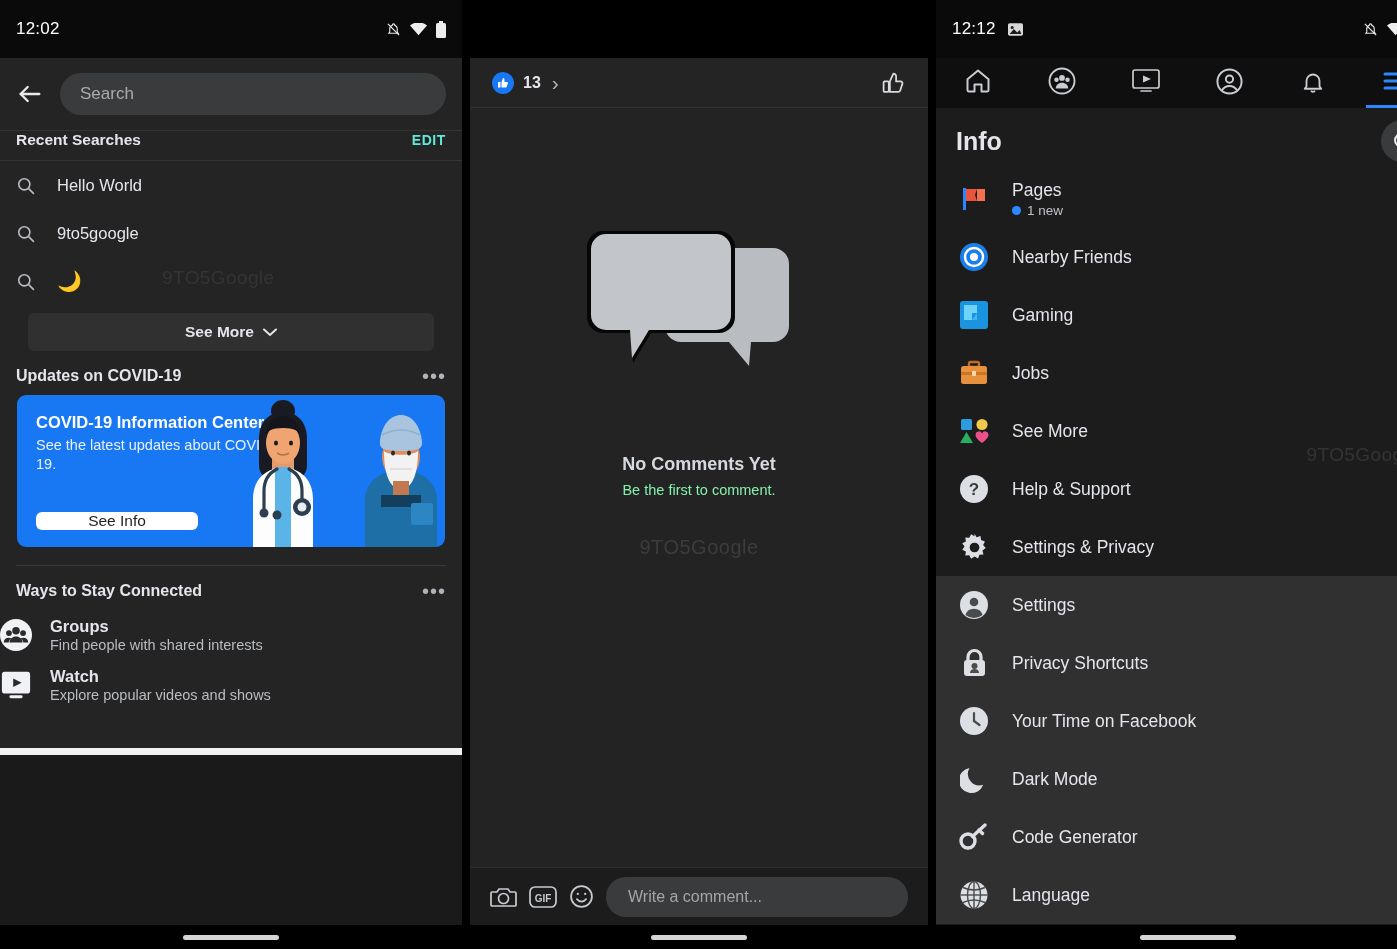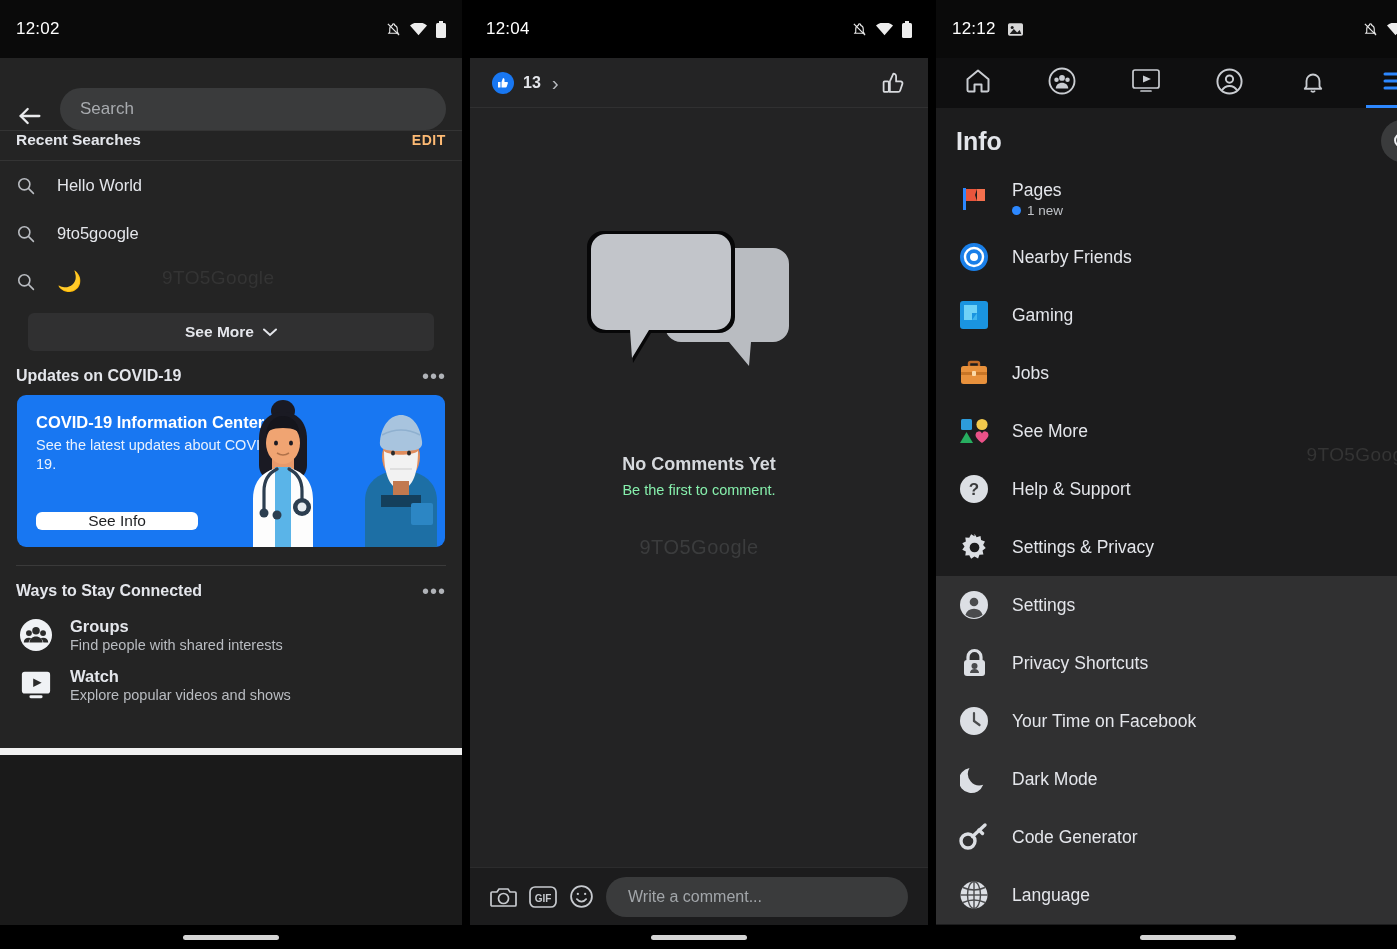"12:04" div.statusbar { html: <div> <span>12:04</span> <span> <span> <svg> <path></path> <line></line> </svg> </span> <span> <svg> <path></path> </svg> </span> <span> <svg> <rect></rect> <rect></rect> </svg> </span> </span> </div> -> none }
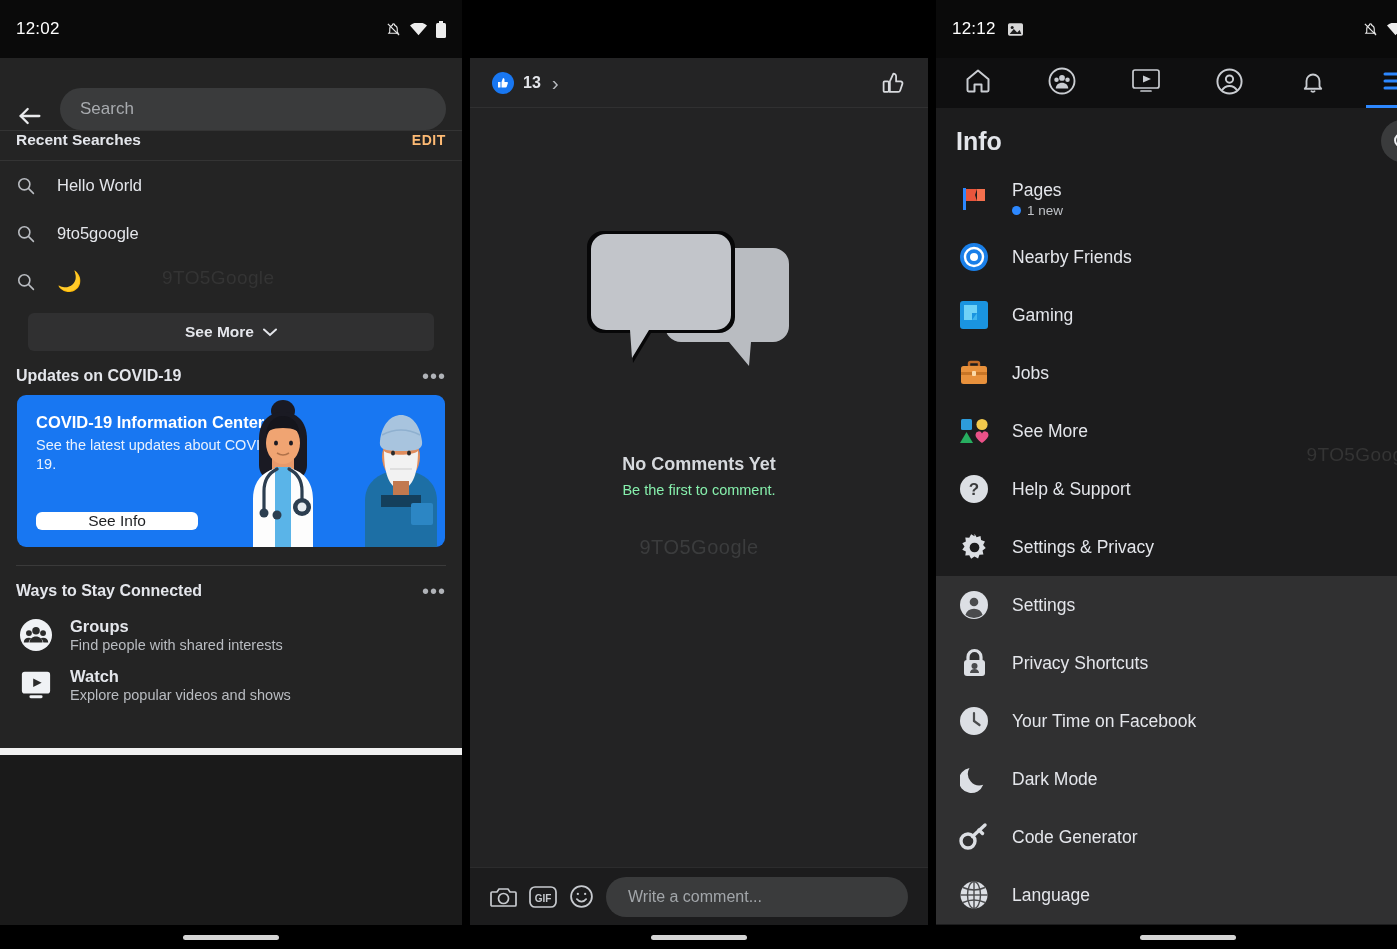"Search" .search-bar { align-items: flex-end -> center }
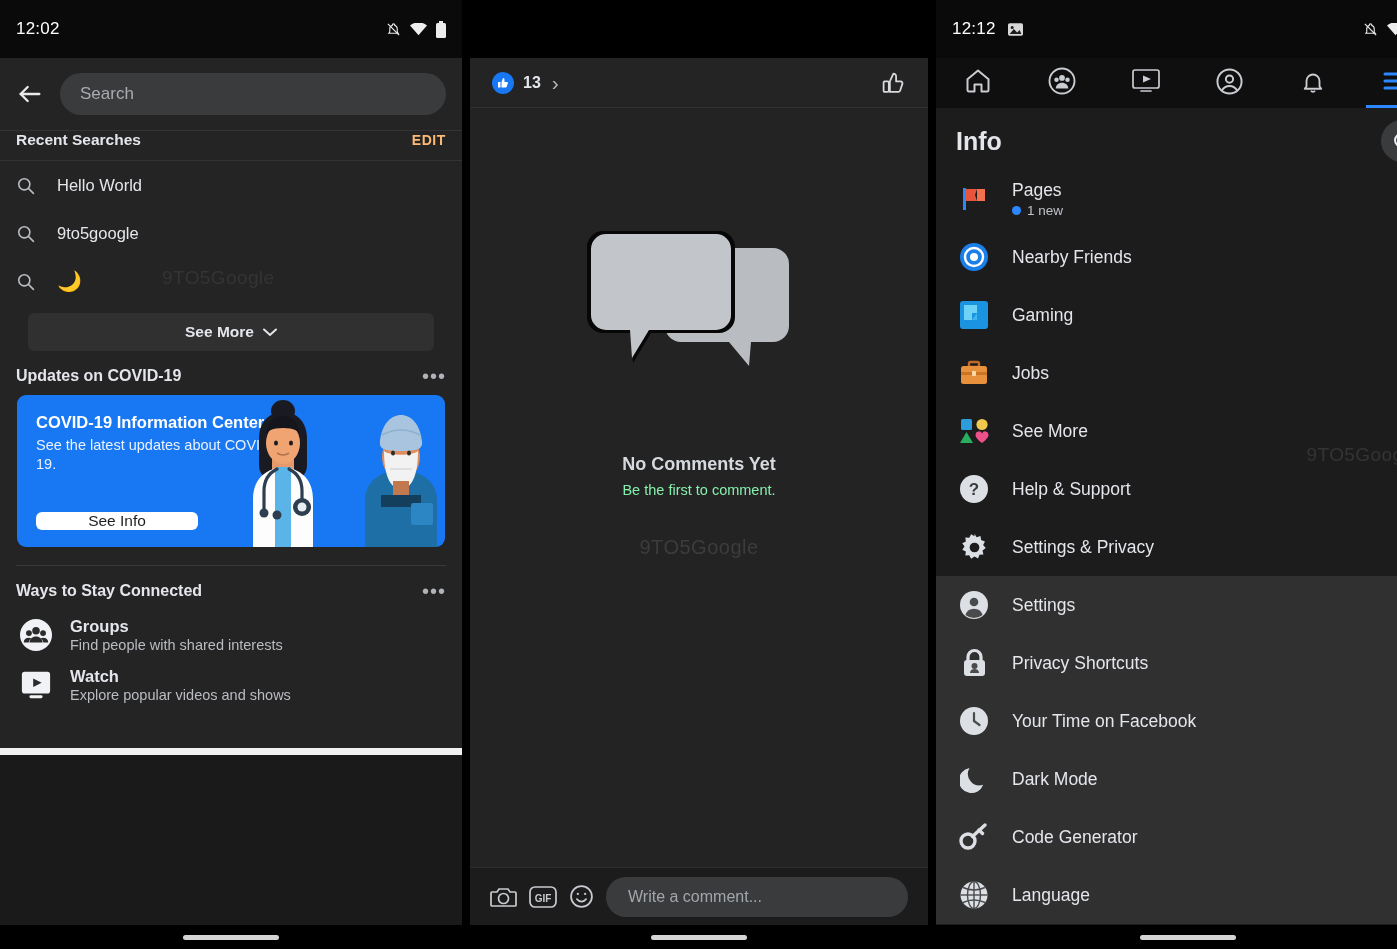"EDIT" .sec-head-action { color: #fdba74 -> #5eead4 }
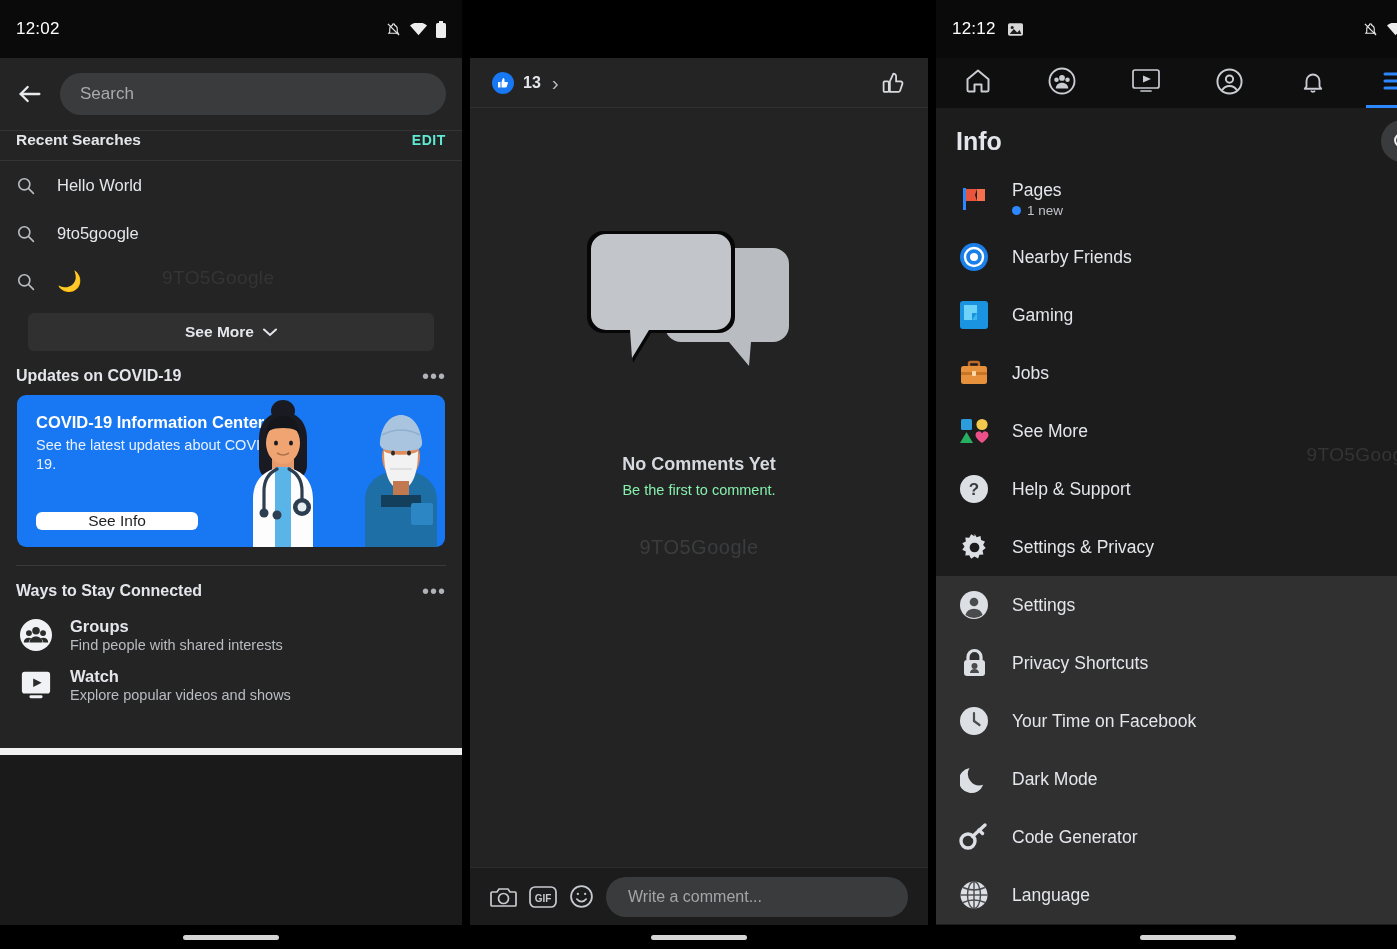"Groups" .way-row { padding: 7px 20px -> 7px 0 }
